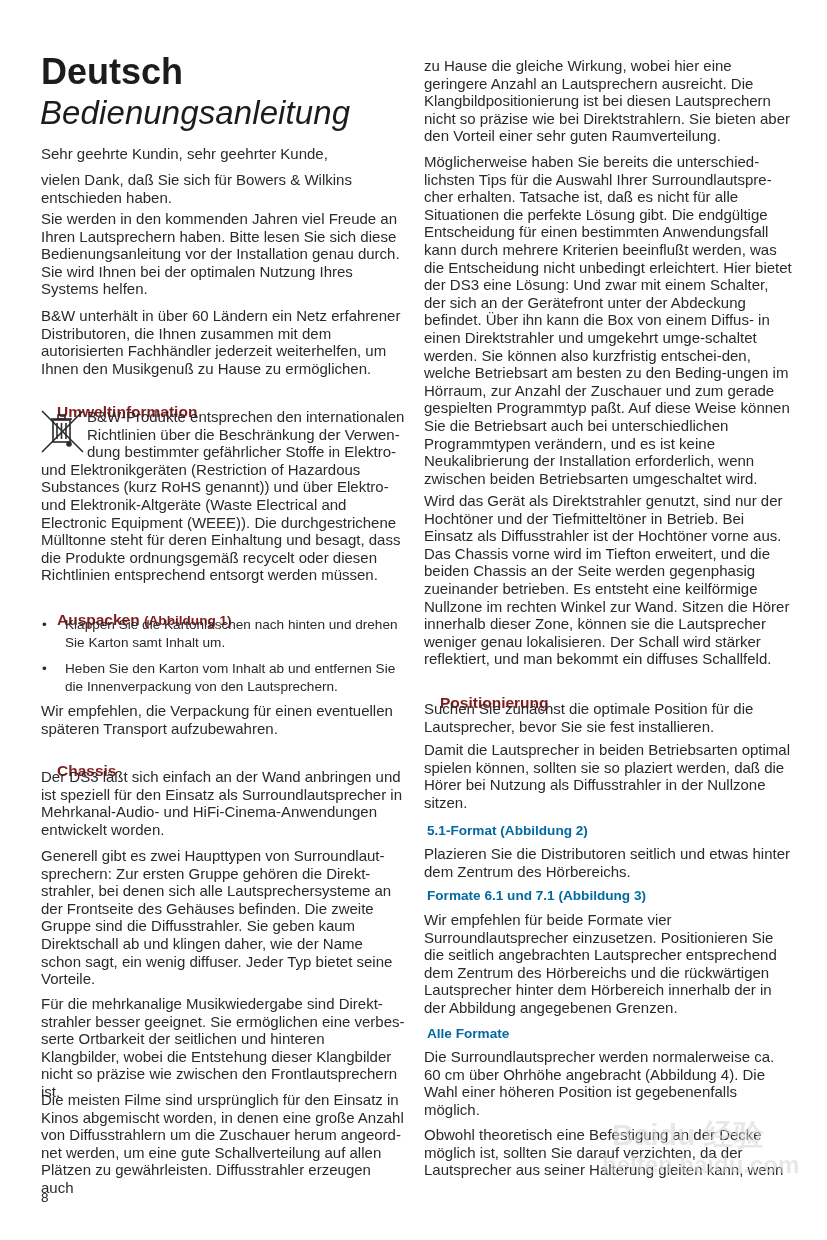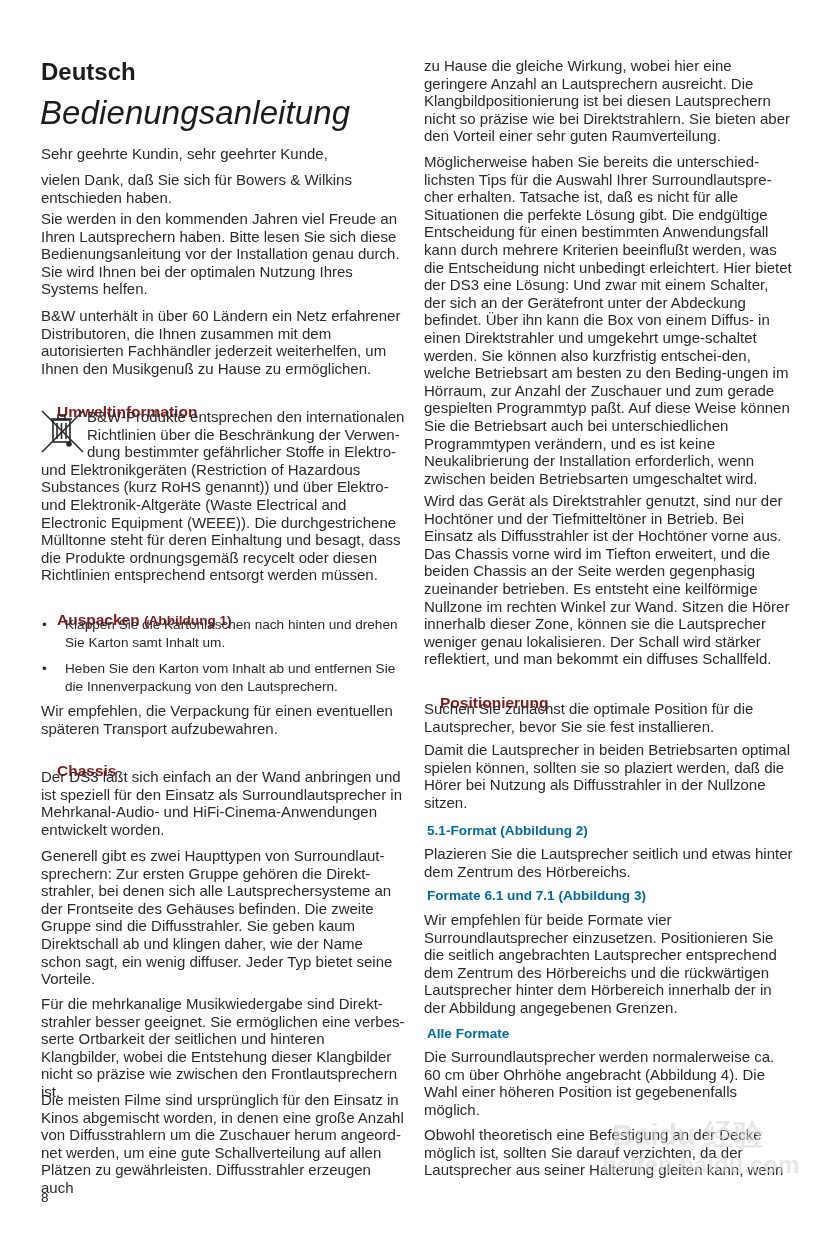"Deutsch" .title-bold { font-size: 24px -> 36px }
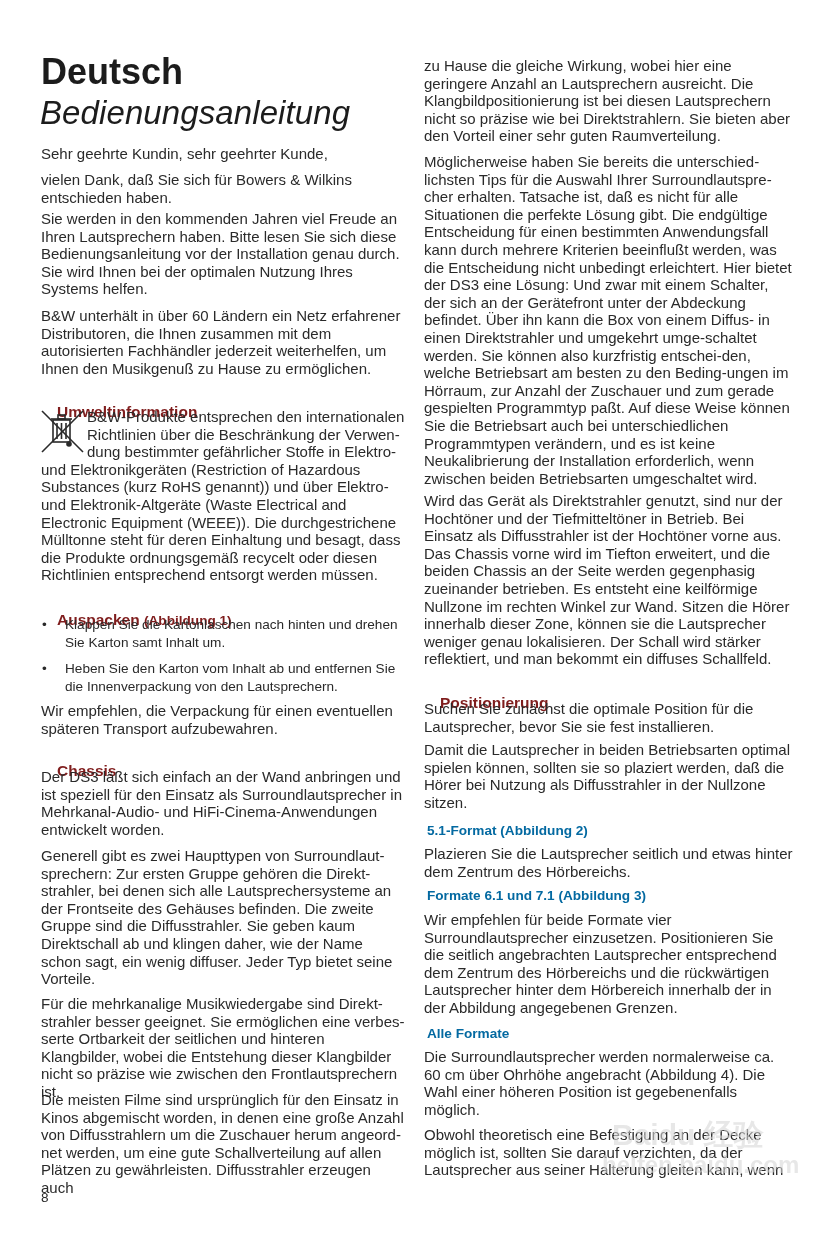"Plazieren Sie die Lautsprecher seitlich" p.abs { text: Lautsprecher -> Distributoren }
